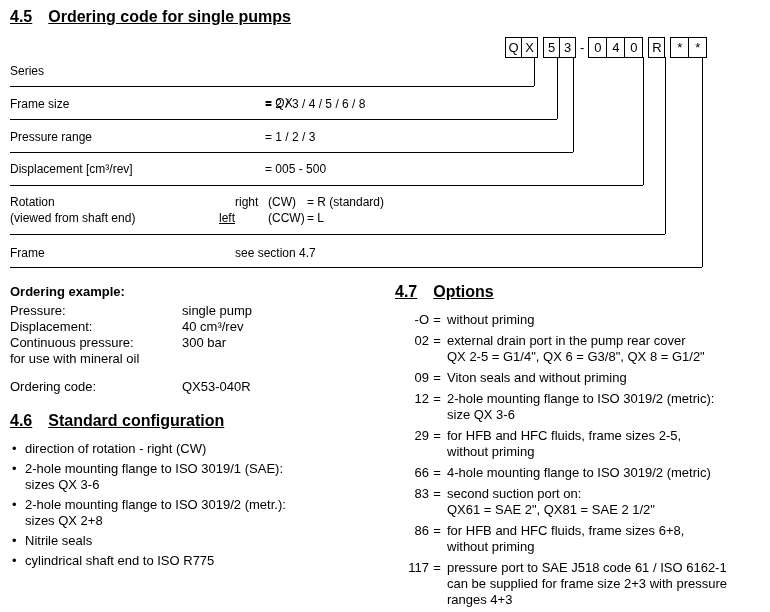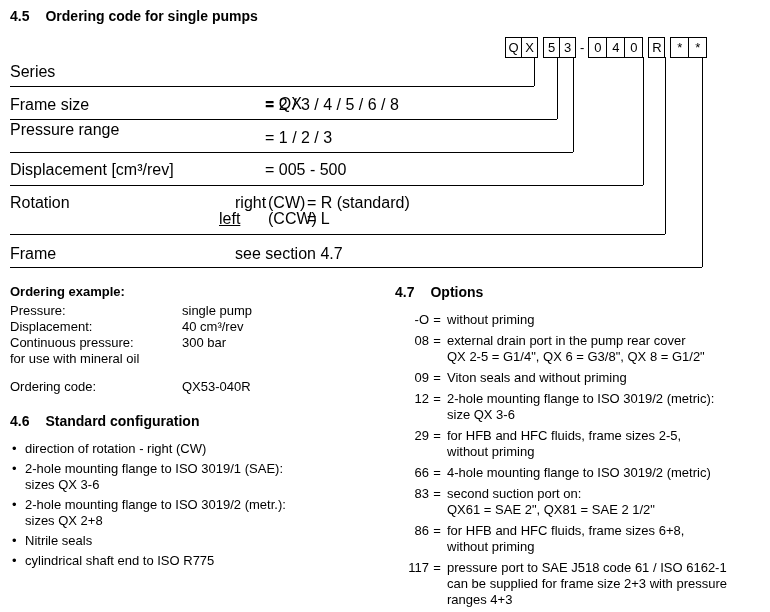"4.5 Ordering code for single" .h1 { font-size: 14px -> 16px; text-decoration: none -> underline }
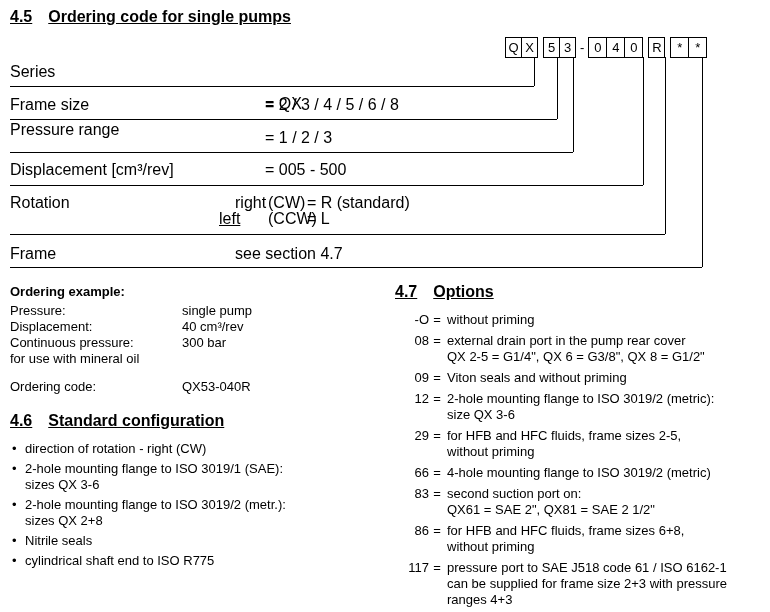"Series" .txt { font-size: 16px -> 12px }
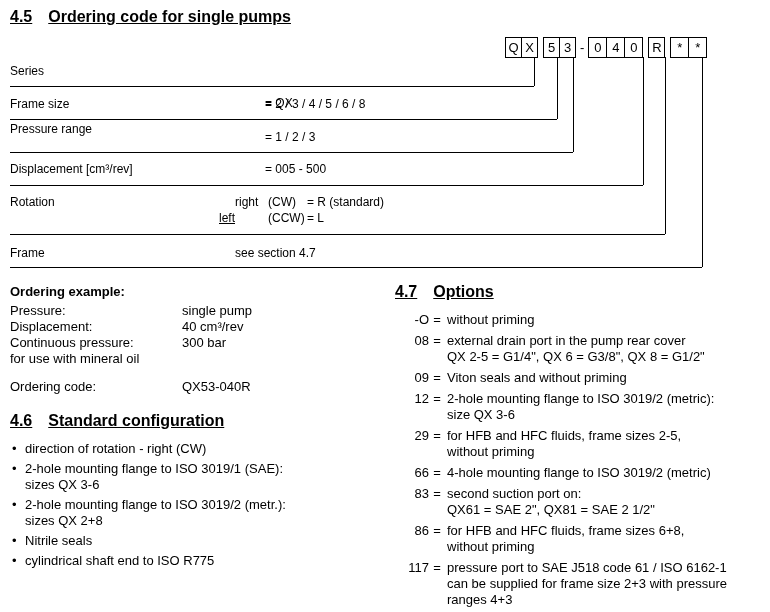"Pressure range" div.abs { top: 122px -> 130px }
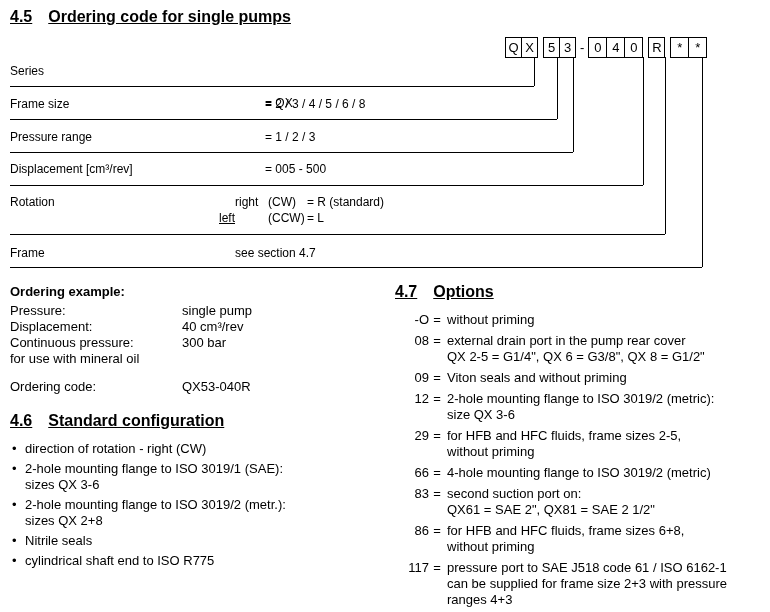"(viewed from shaft end)" div.abs { html: none -> <div>(viewed from shaft end)</div> }
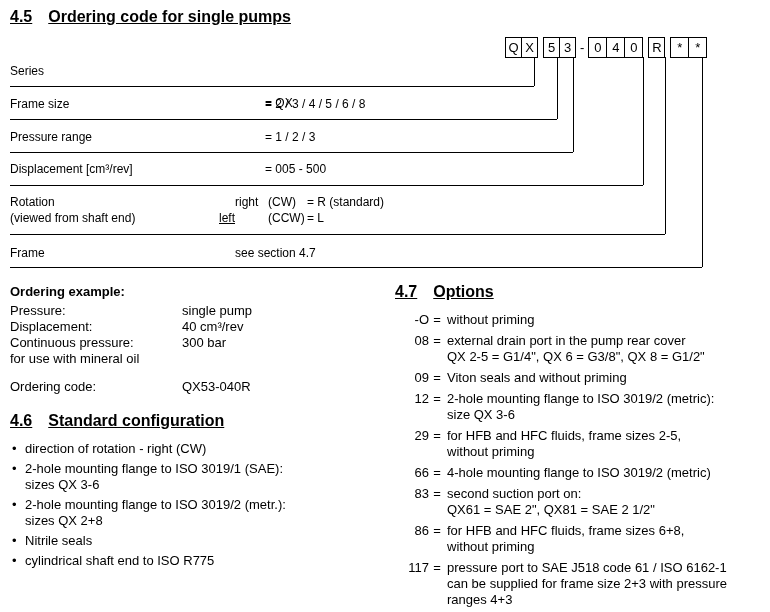"08" span.opt-code { text: 08 -> 02 }
